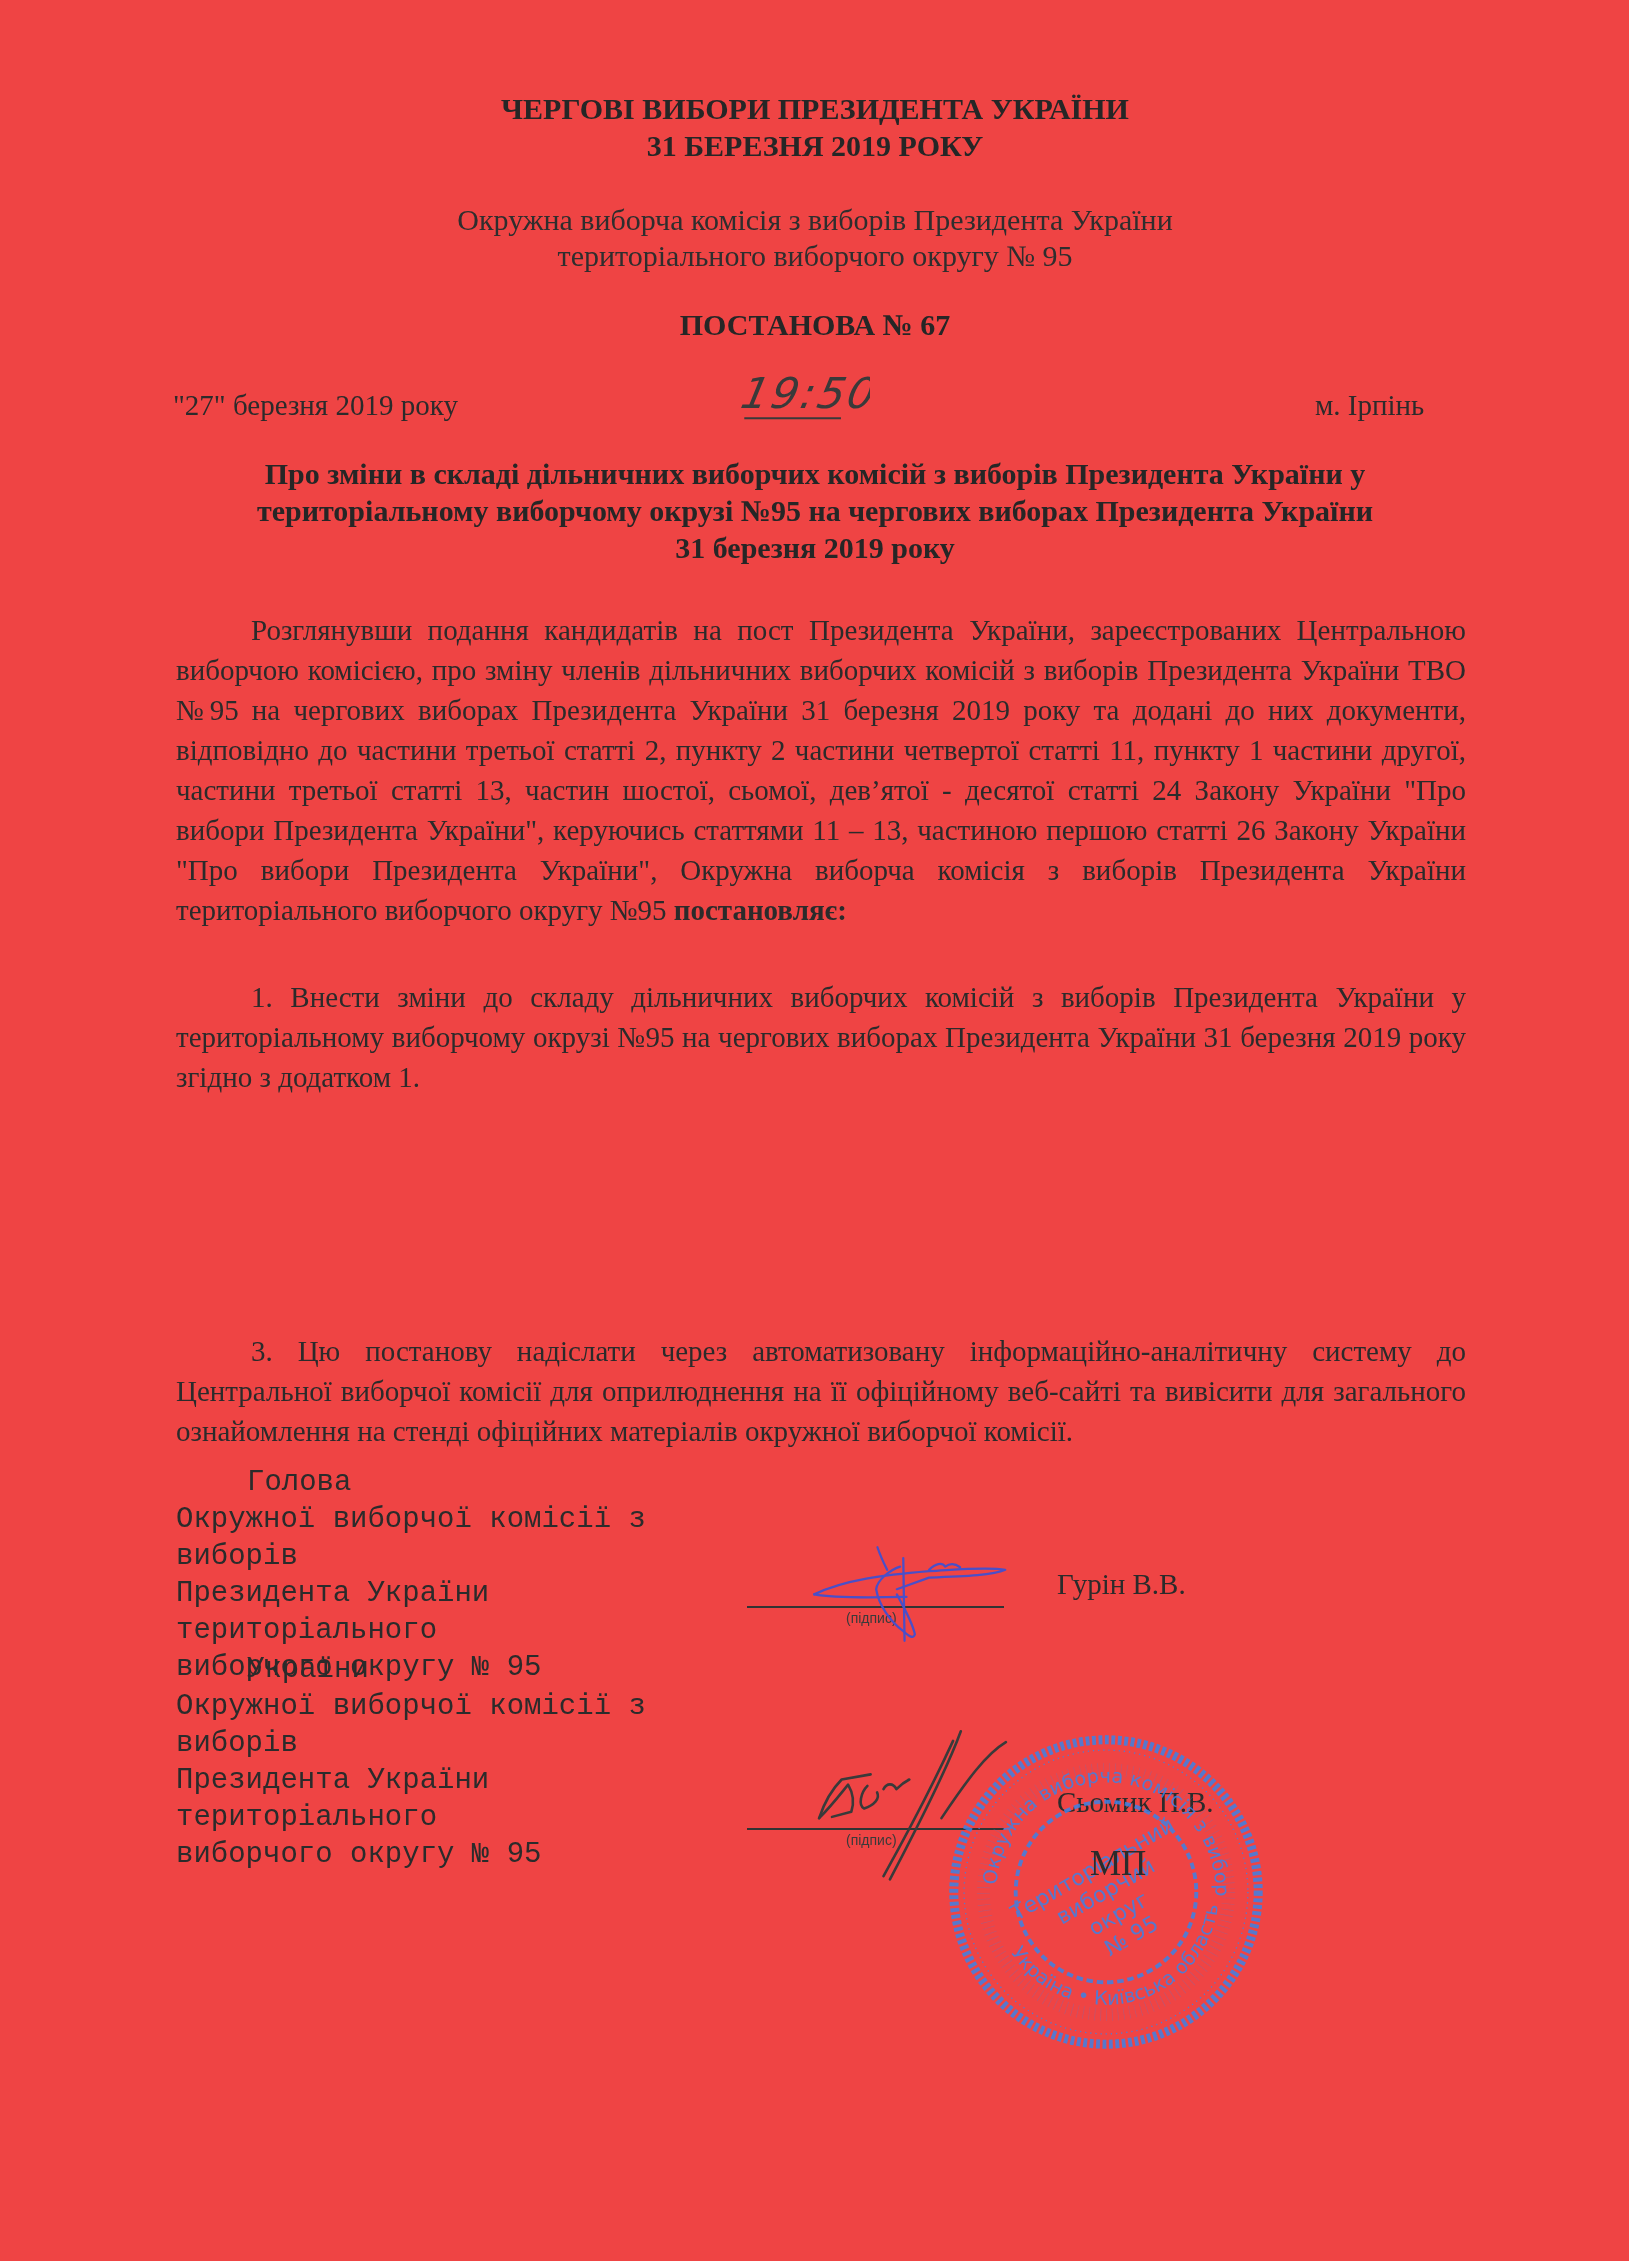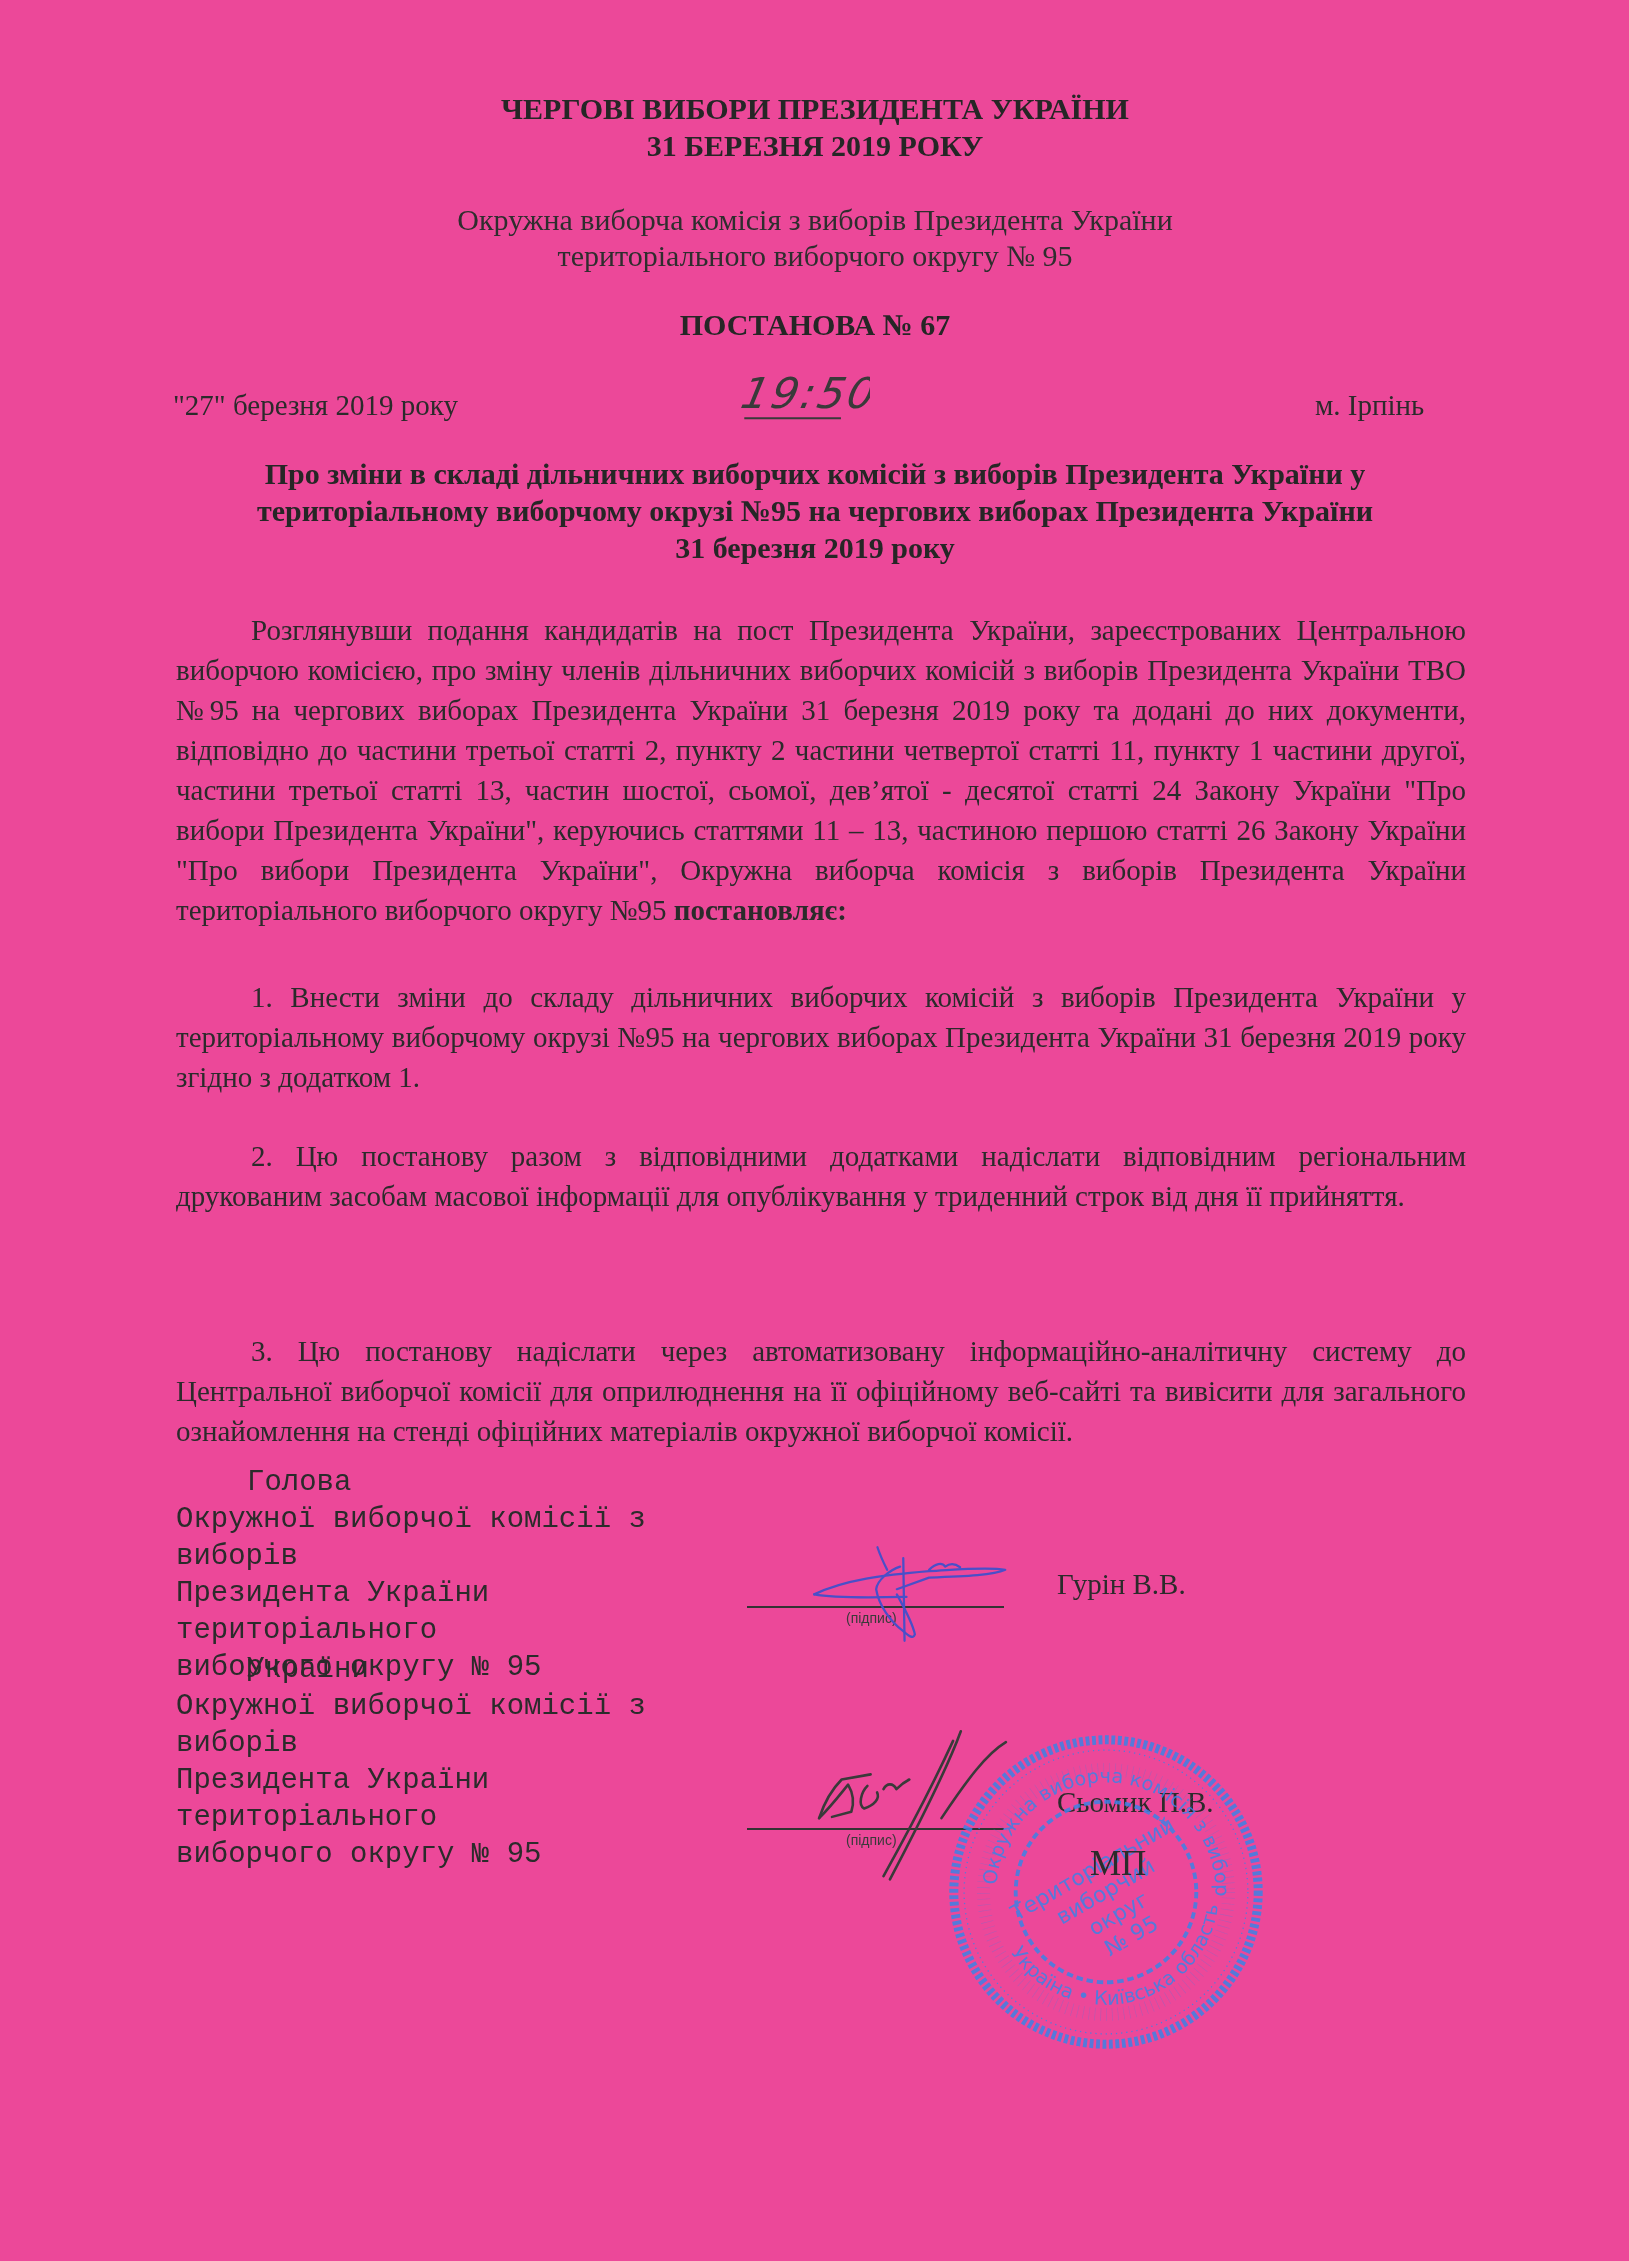"ЧЕРГОВІ ВИБОРИ ПРЕЗИДЕНТА УКРАЇНИ" .page { background: #ec4899 -> #ef4444 }
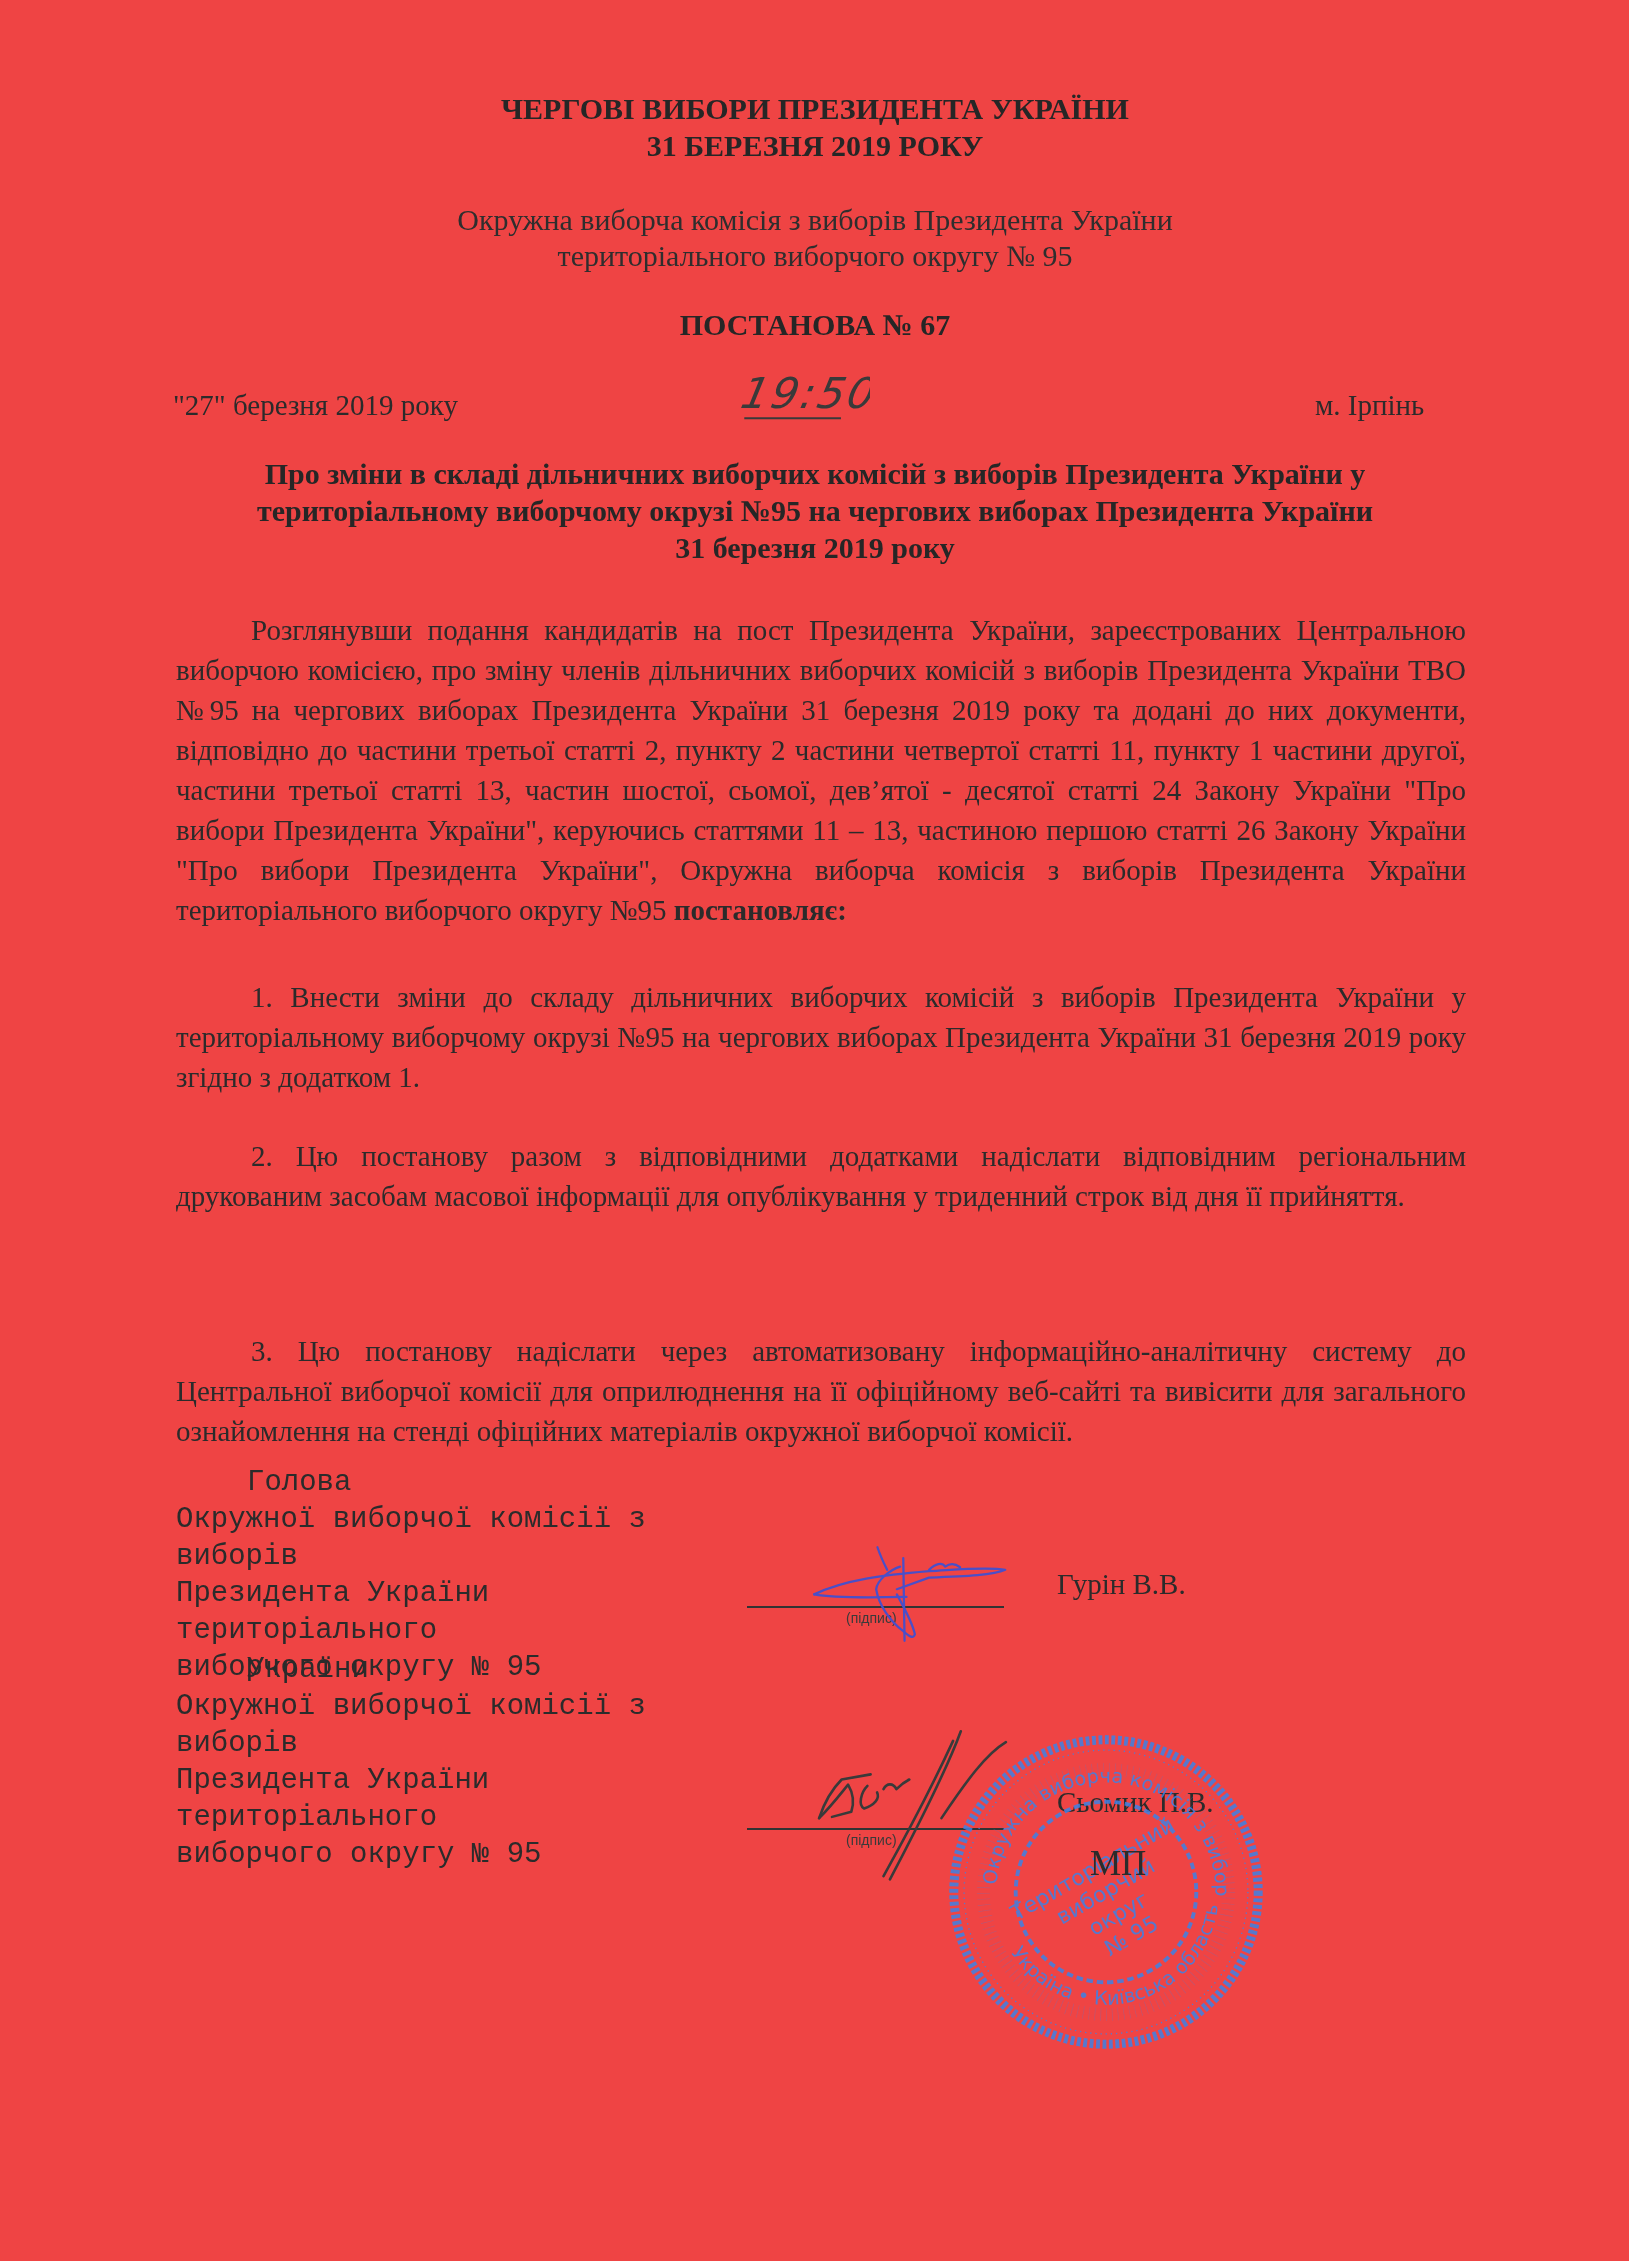"2. Цю постанову разом з" div.abs { html: <div> <p>2. Цю постанову разом з відповідними додатками надіслати відповідним регіональним друкованим засобам масової інформації для опублікування у триденний строк від дня її прийняття.</p> </div> -> none }
